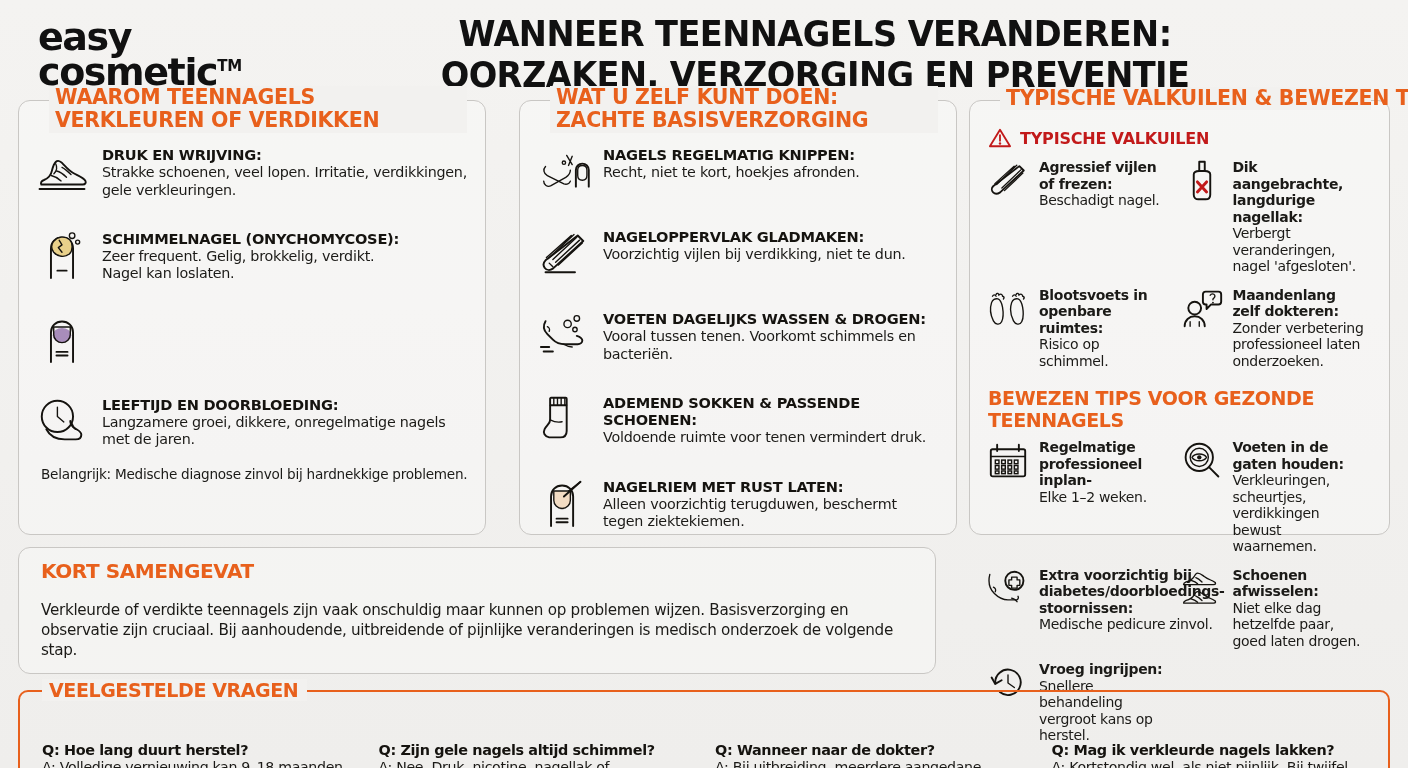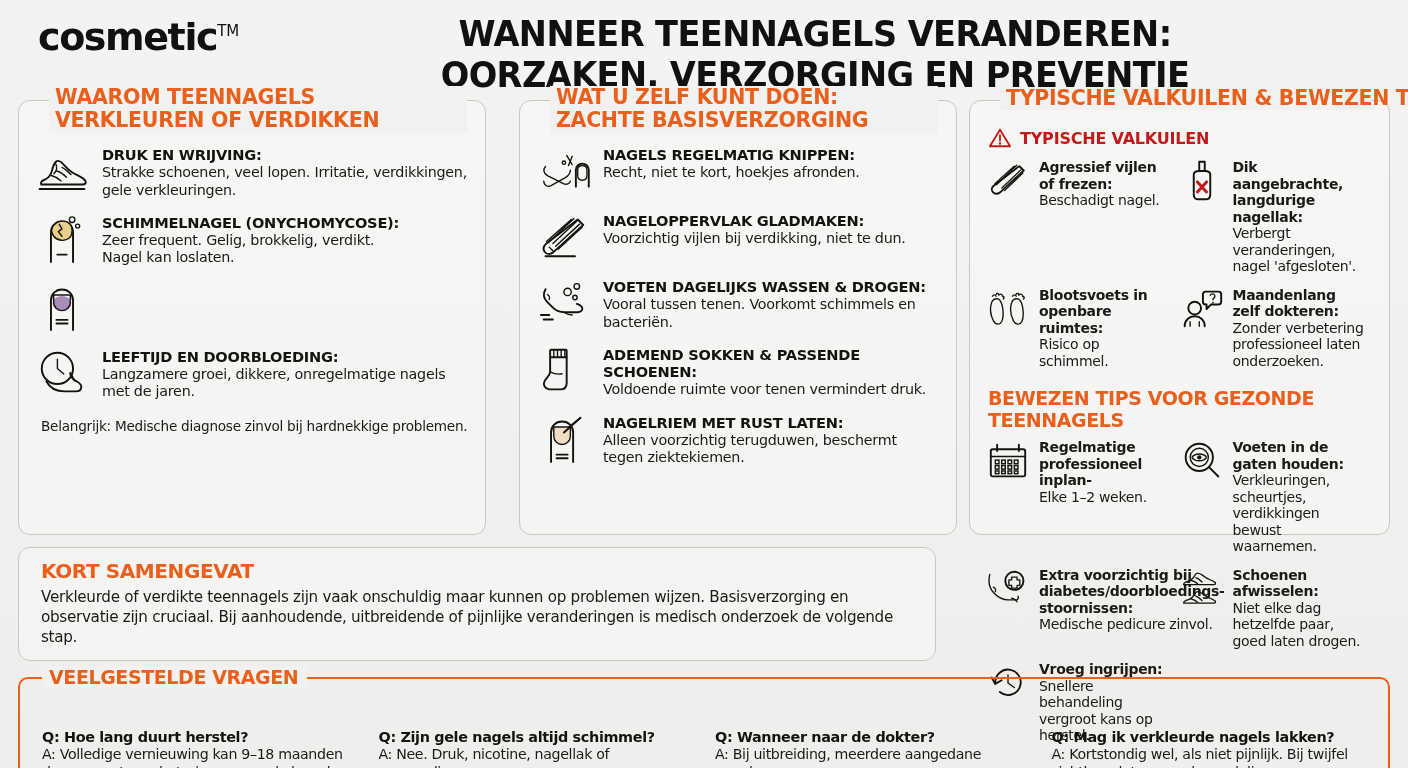"easy" span.l1 { html: none -> <span>easy</span> }
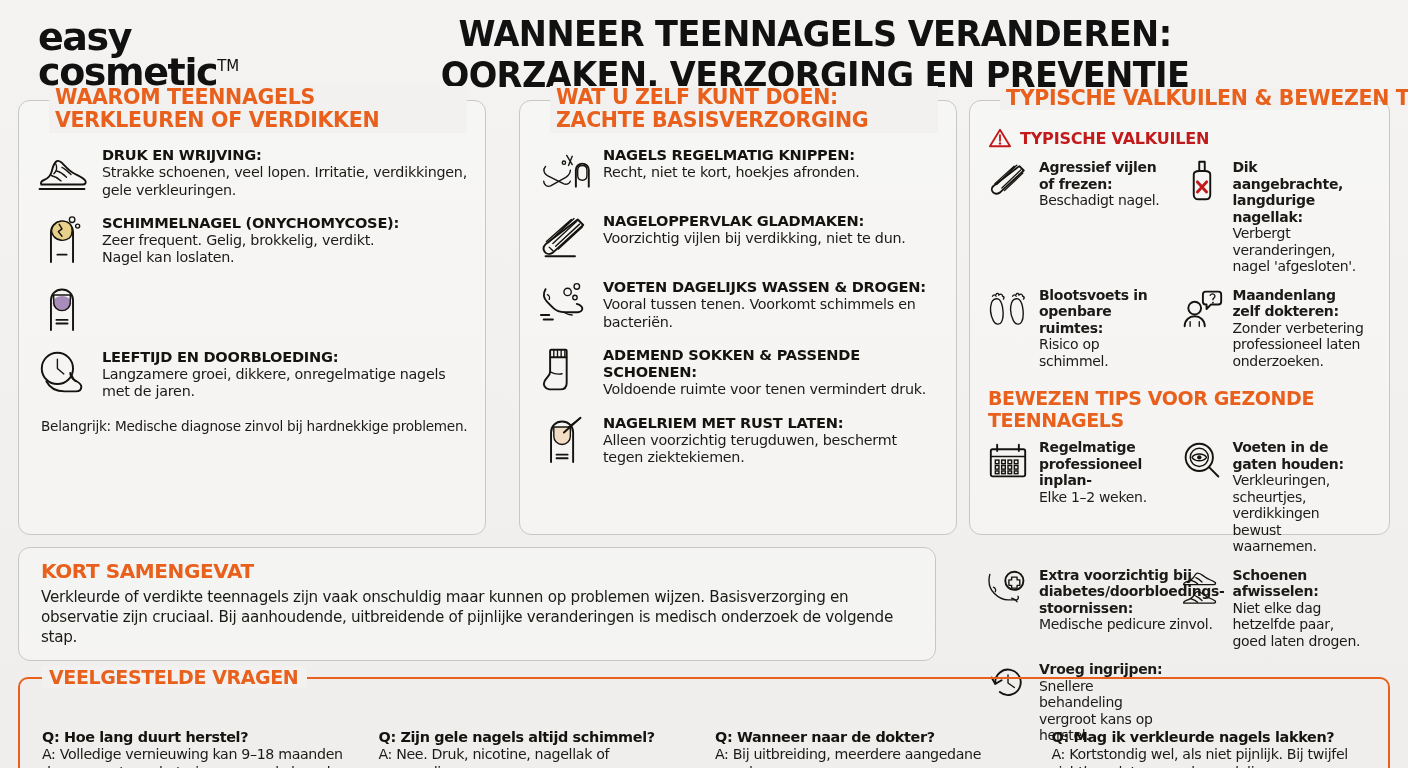"TM" .logo .tm { font-weight: normal -> bold }
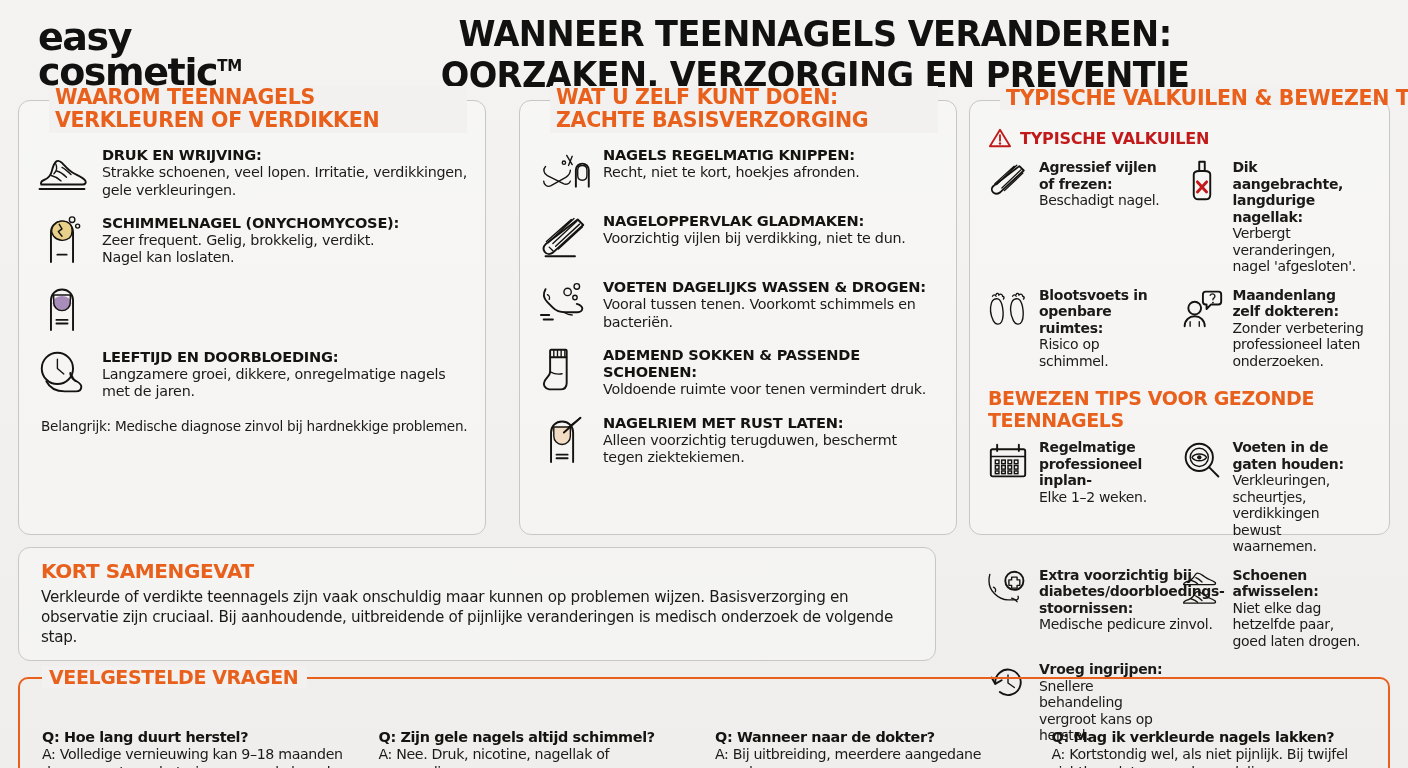"DRUK EN WRIJVING:" .items { gap: none -> 16px }
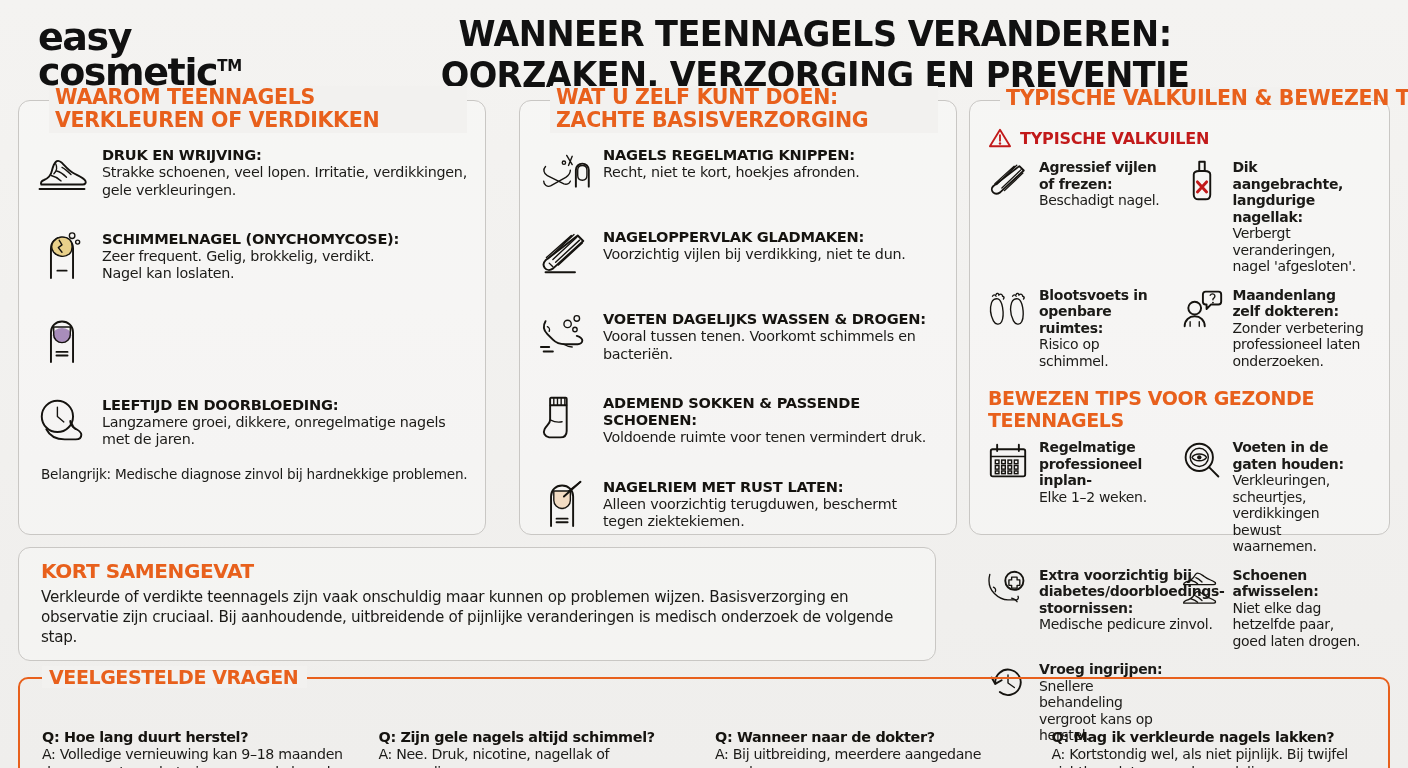"KORT SAMENGEVAT" .summary h3 { margin: 0 0 4px 0 -> 0 0 17px 0 }
